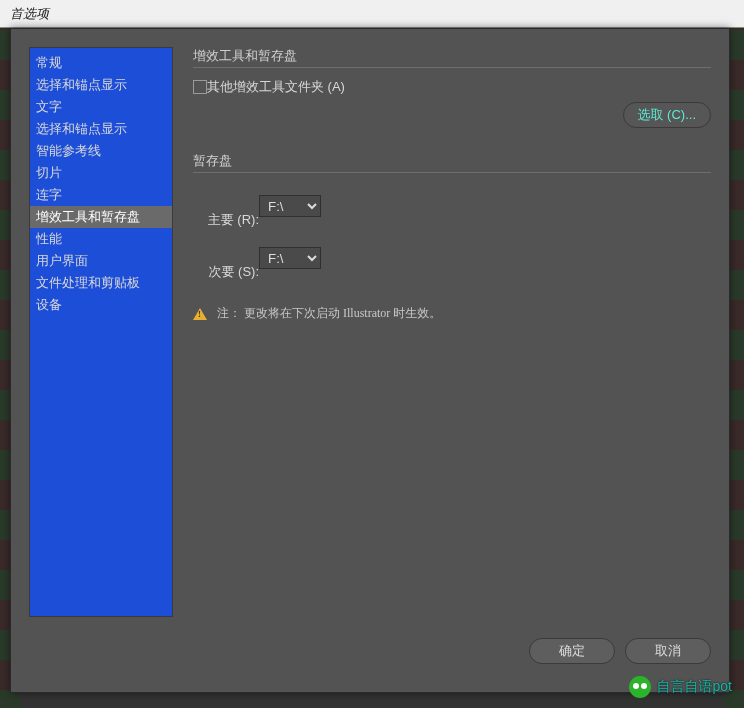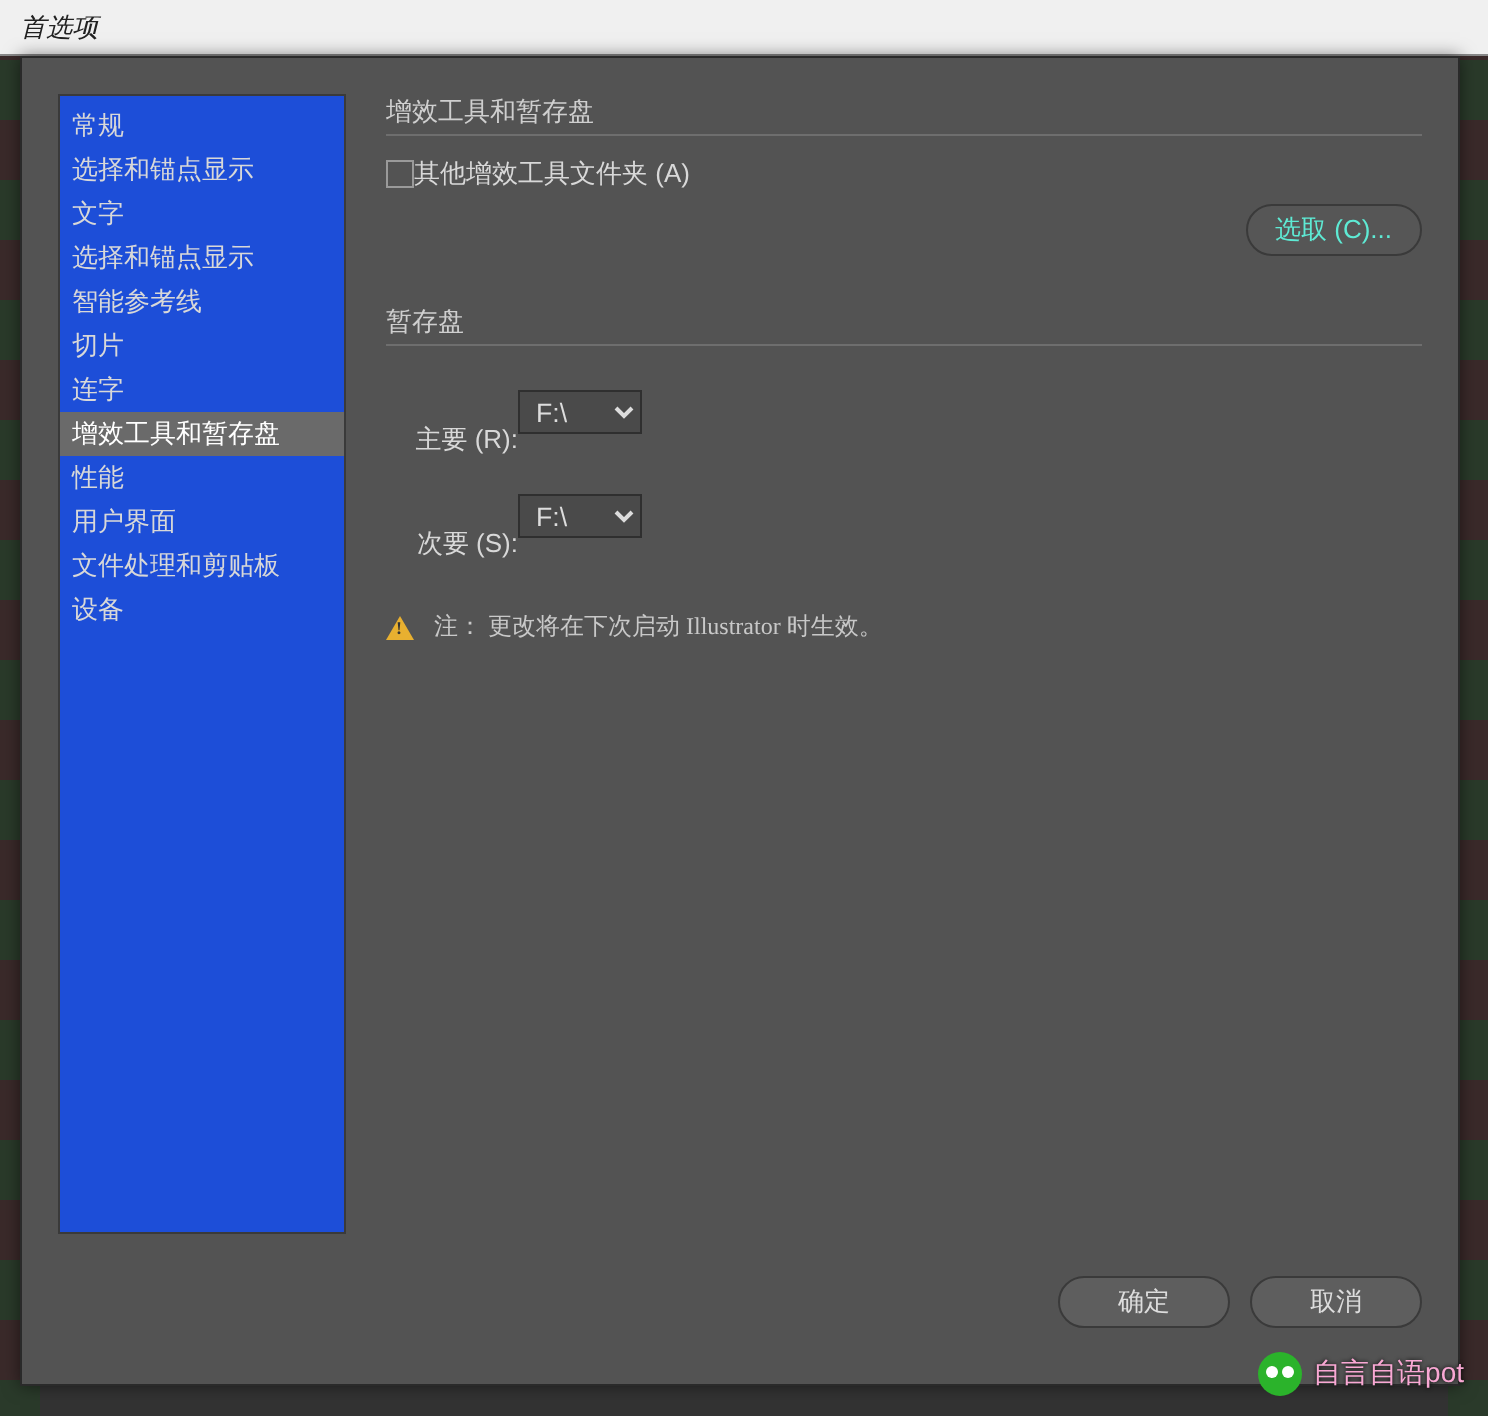"自言自语pot" .wm { color: #f9a8d4 -> #14b8a6 }
